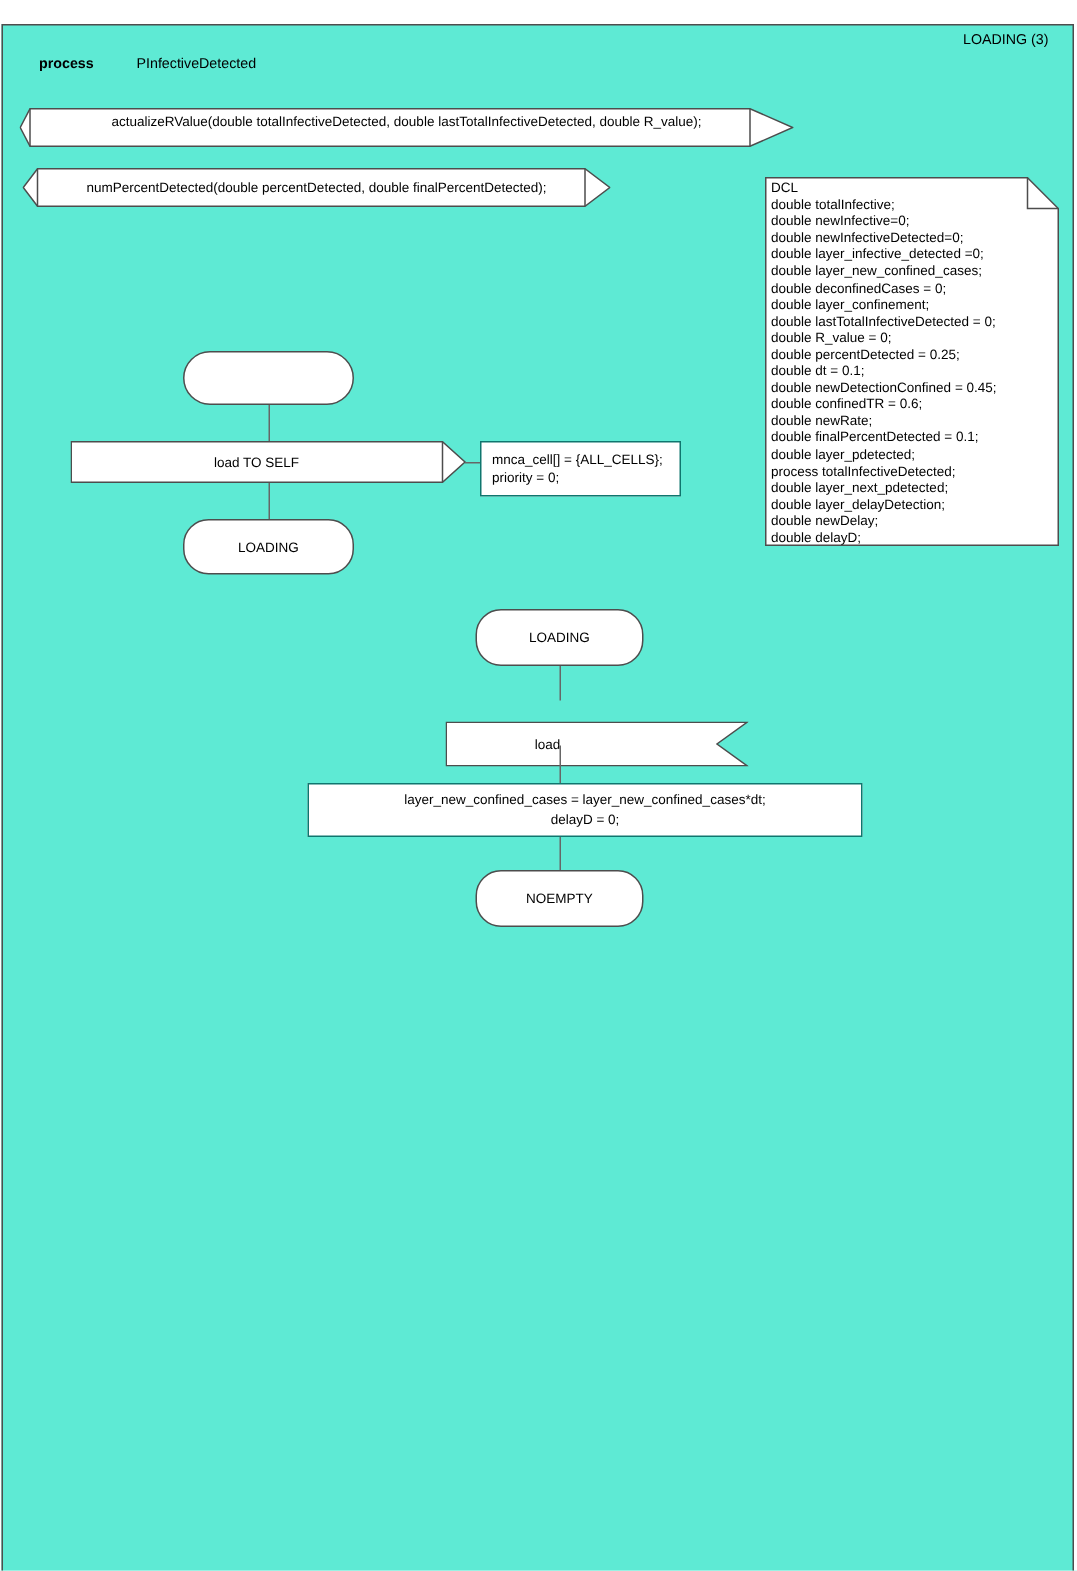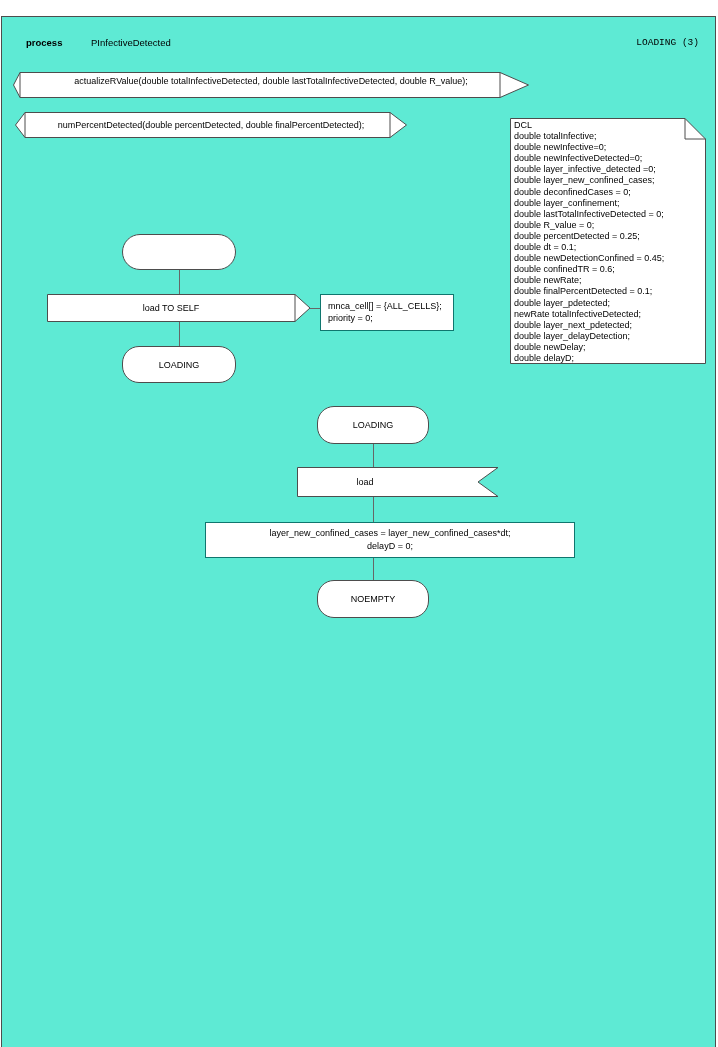"LOADING (3)" div.abs { font-family: Liberation Mono, monospace -> none; top: 20px -> 4px }
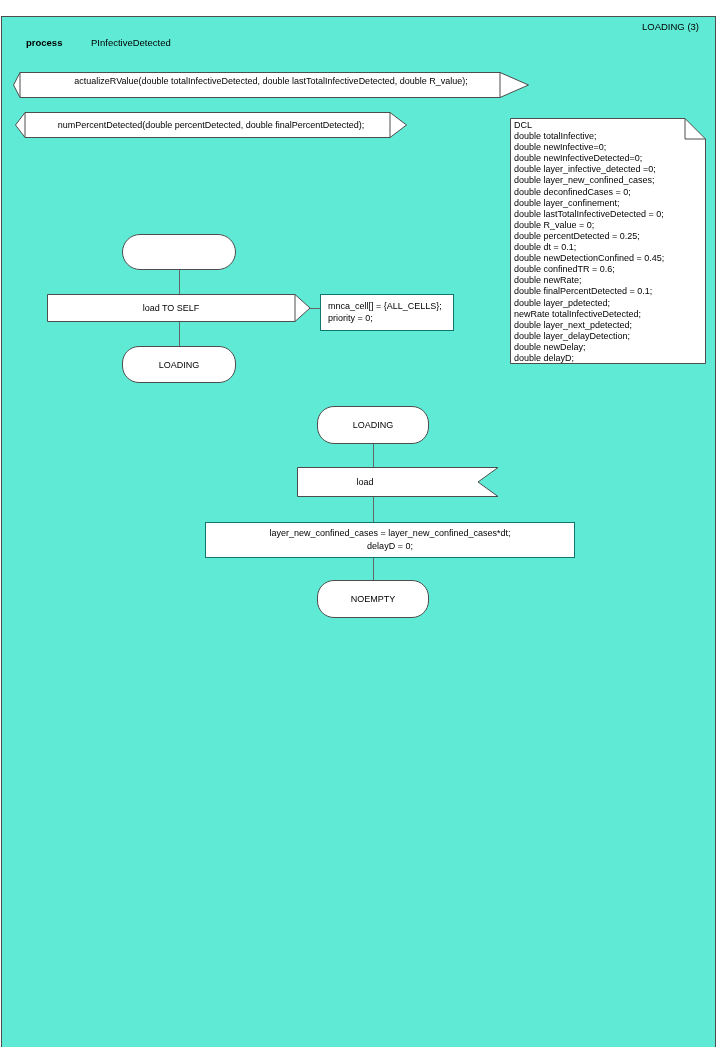"newRate totalInfectiveDetected;" div { text: newRate -> process }
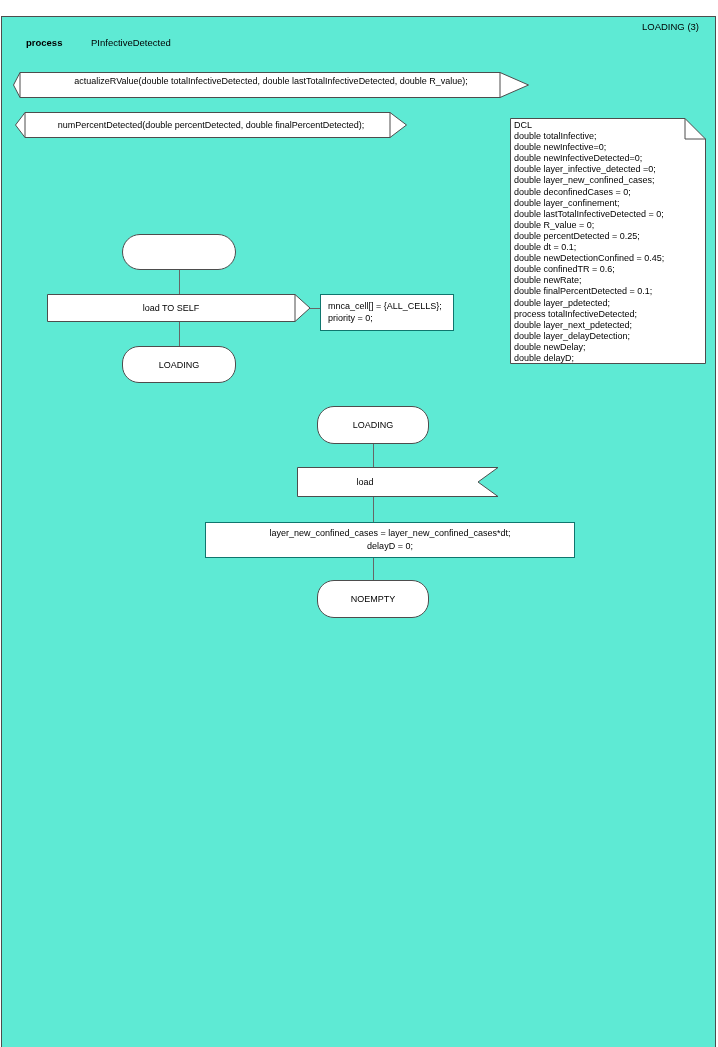"load" div.abs { top: 450px -> 464px }
